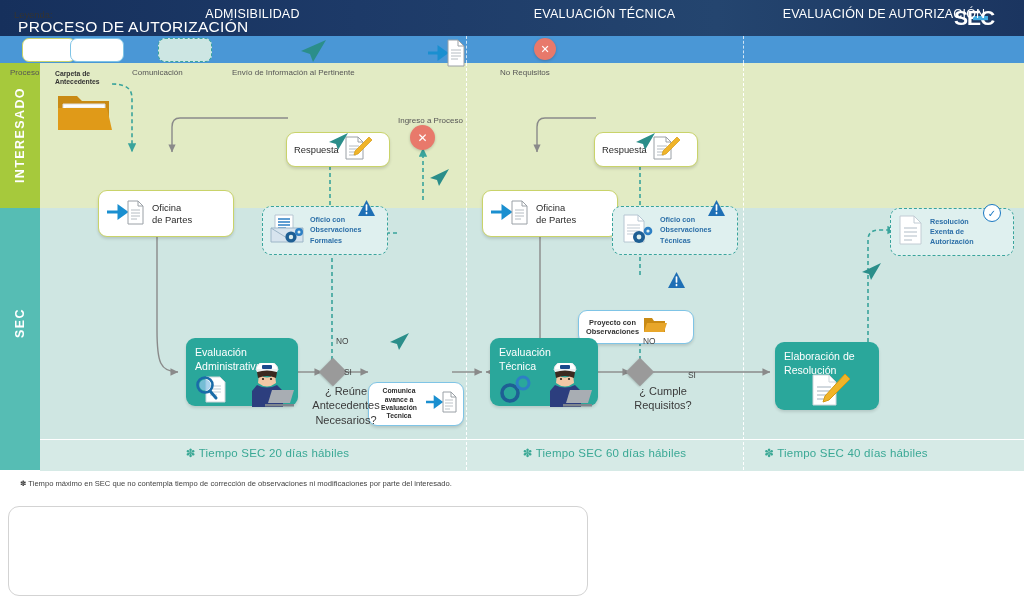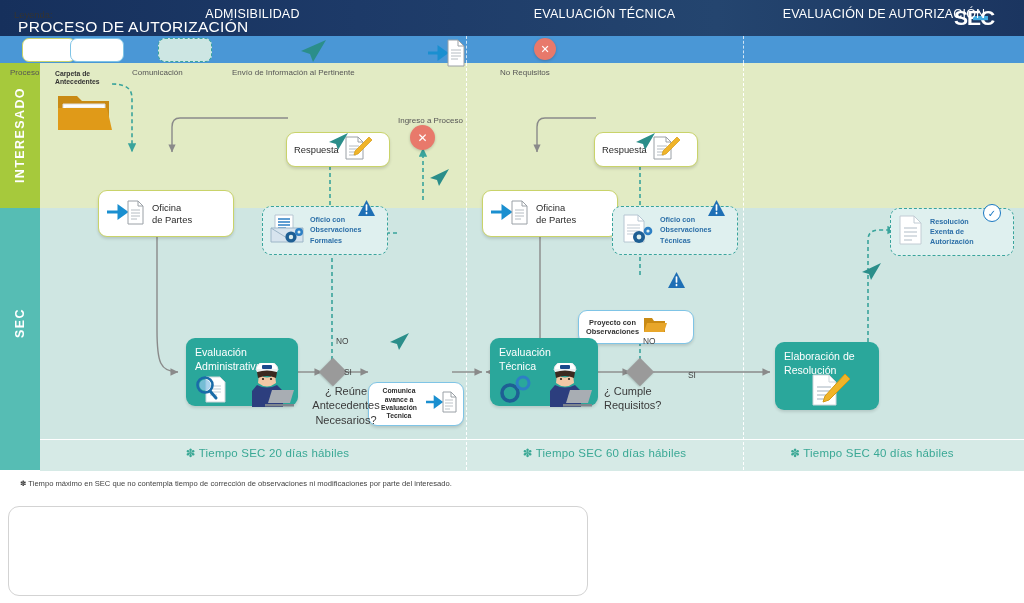"¿ Cumple" div.dlabel { left: 604px -> 620px; text-align: none -> center }
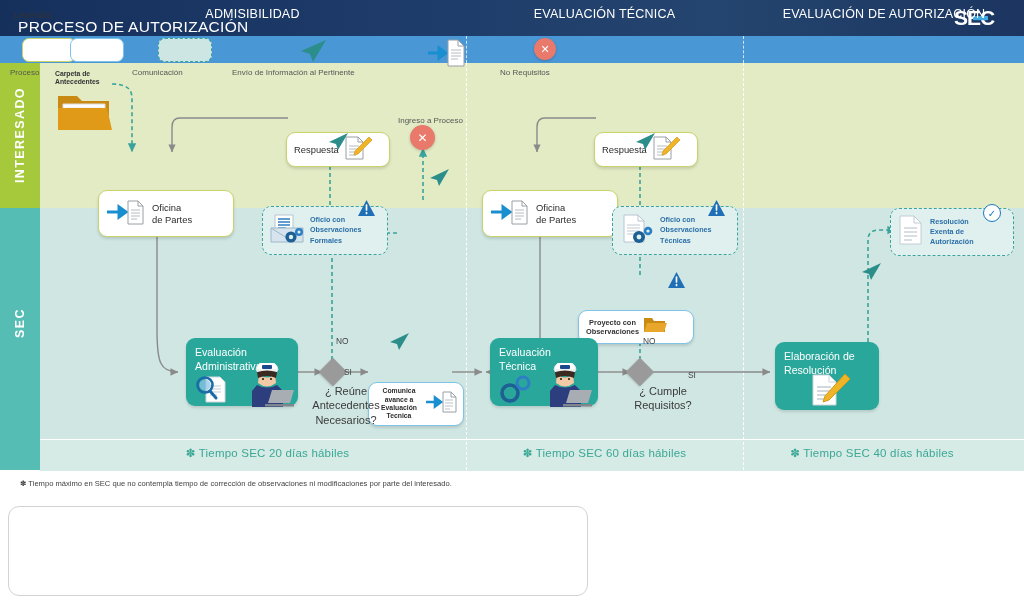"✽ Tiempo SEC 40 días" div.time-txt { left: 732px -> 706px }
